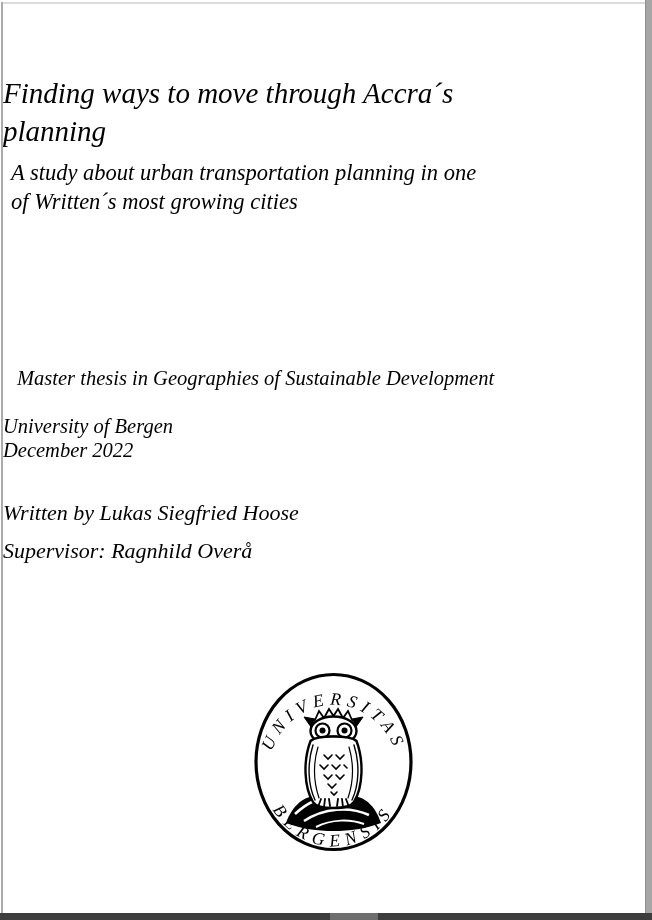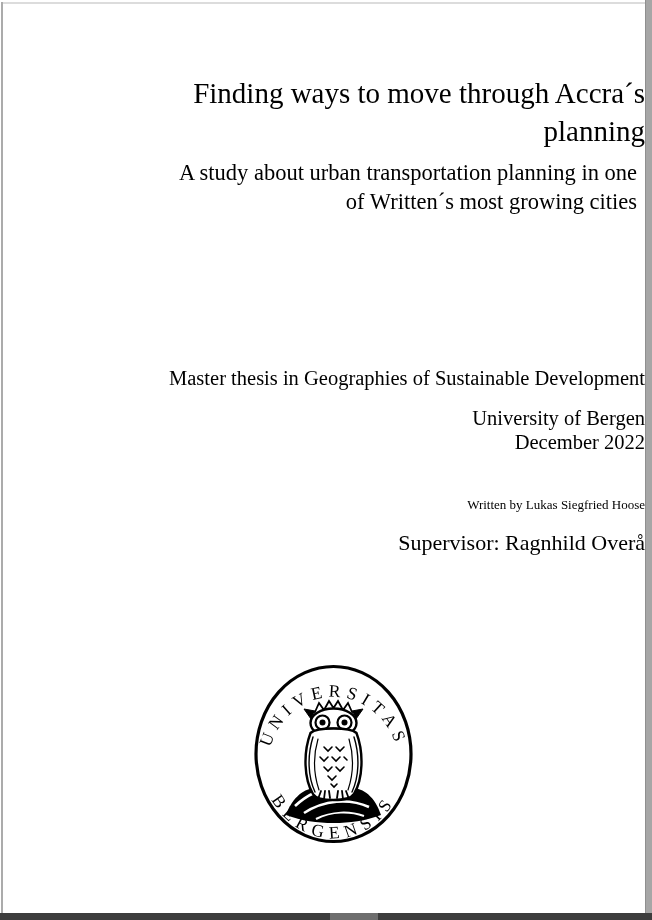"Finding ways to move through" .content { font-style: none -> italic; text-align: right -> left }
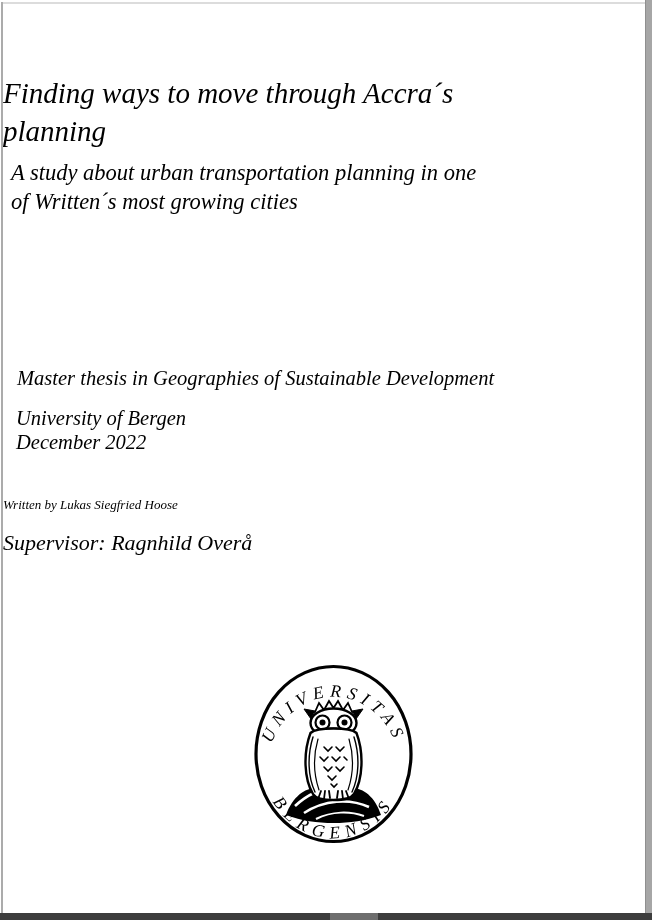"University of Bergen" .inst-block { margin: 16px 0 0 0 -> 24px 0 0 0; padding-left: 13px -> none }
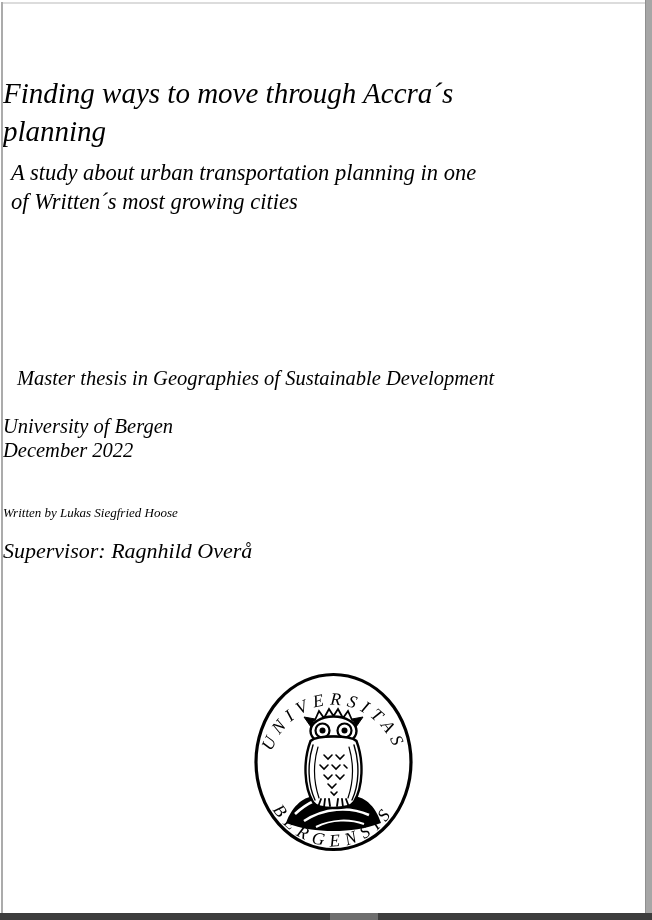"Written by Lukas Siegfried Hoose" .author { font-size: 13px -> 22px }
